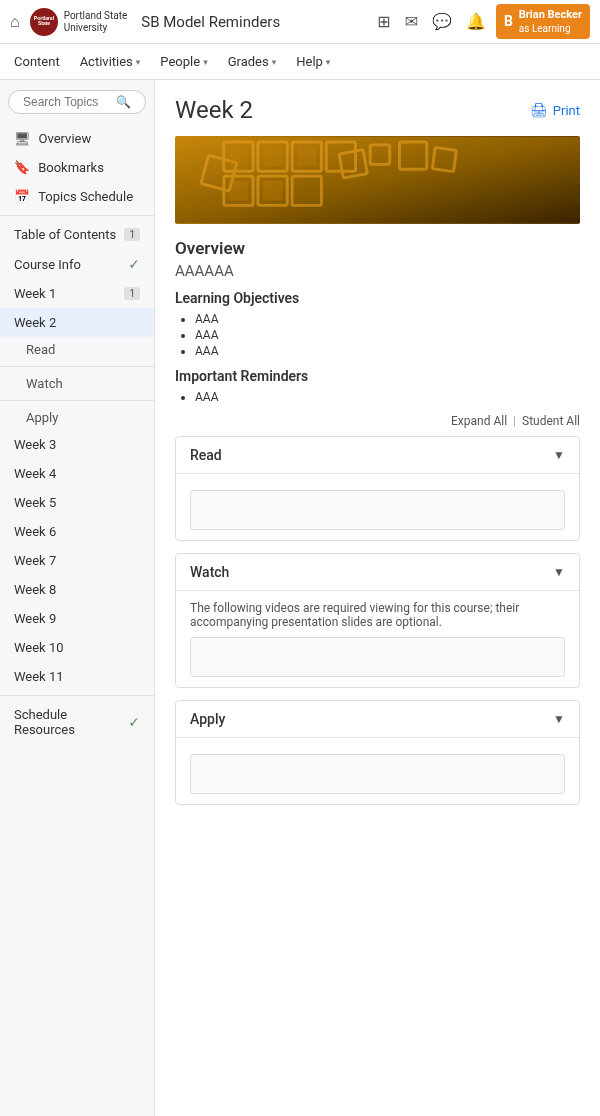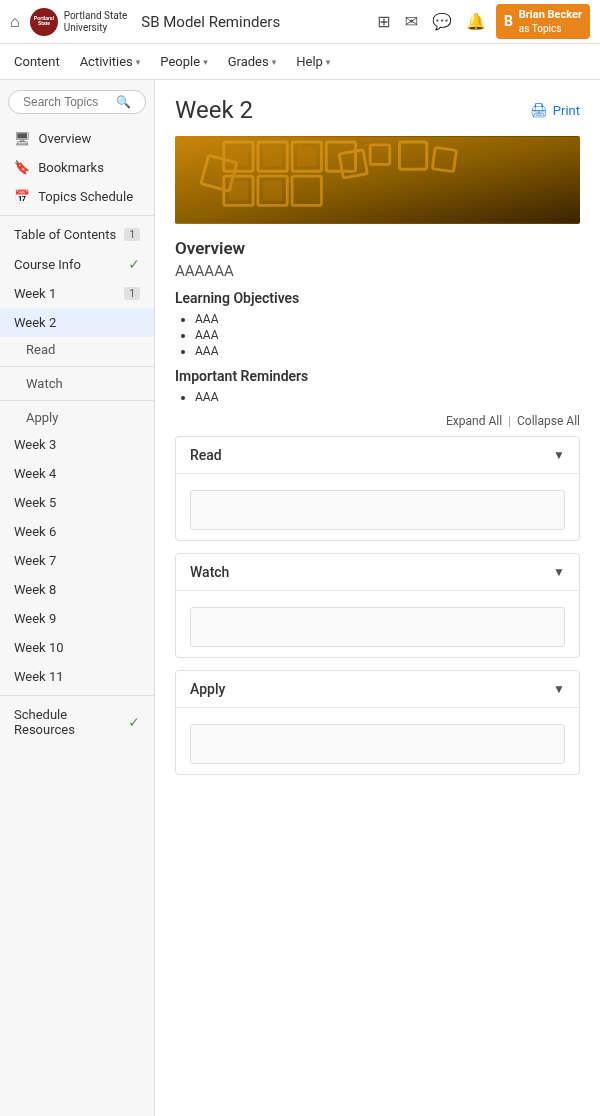"as Topics" div.role { text: Topics -> Learning }
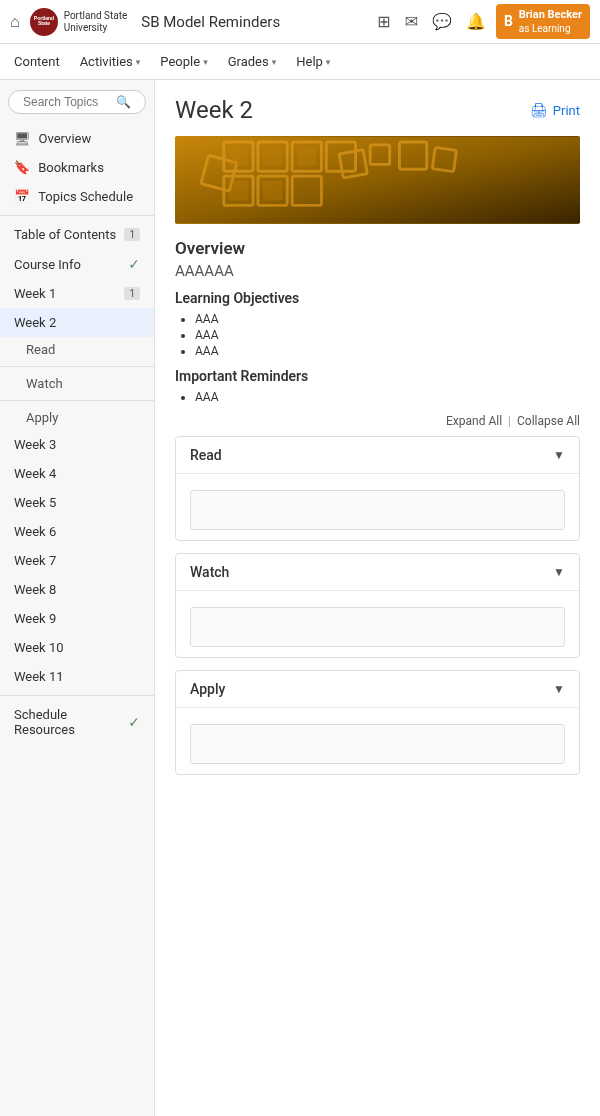"Collapse All" a { text: Collapse -> Student }
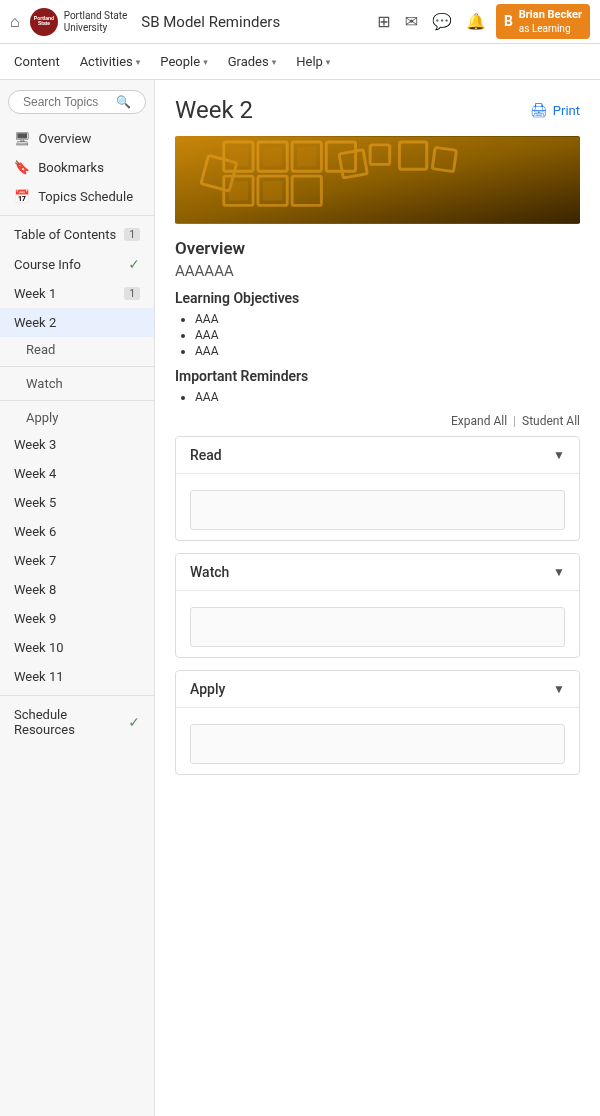"The following videos are required" p { html: none -> <p>The following videos are required viewing for this course; their accompanying presentation slides are optional.</p> }
